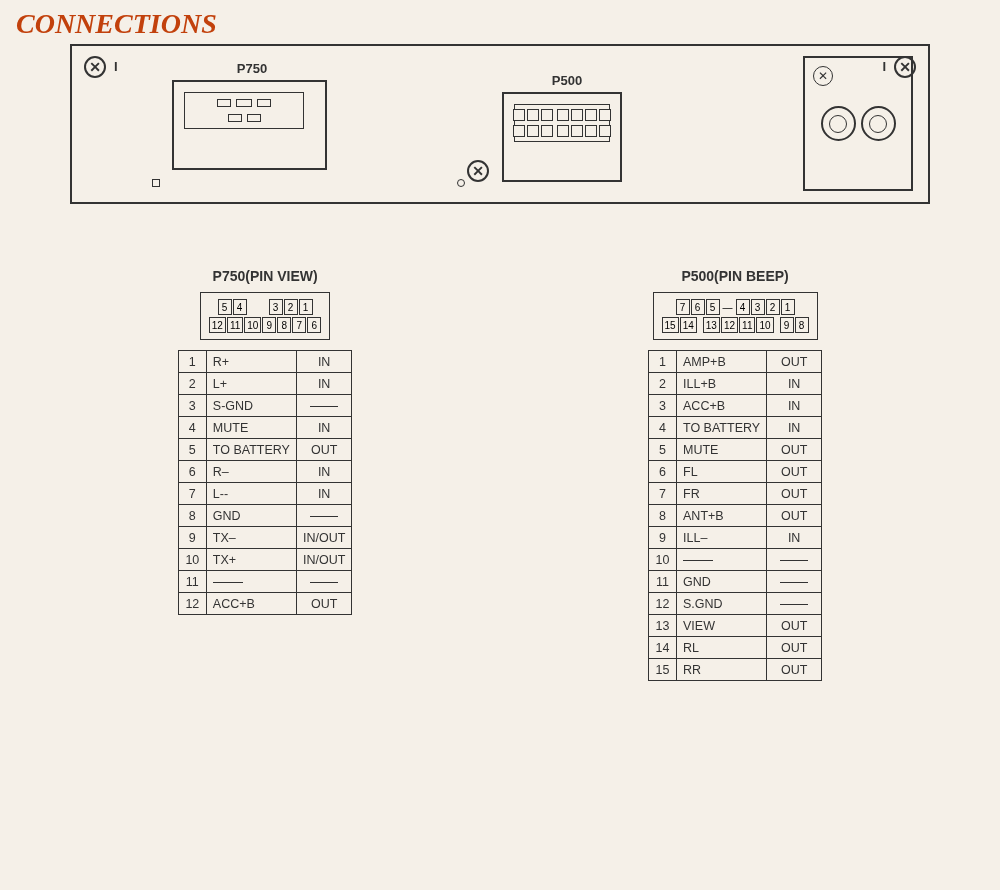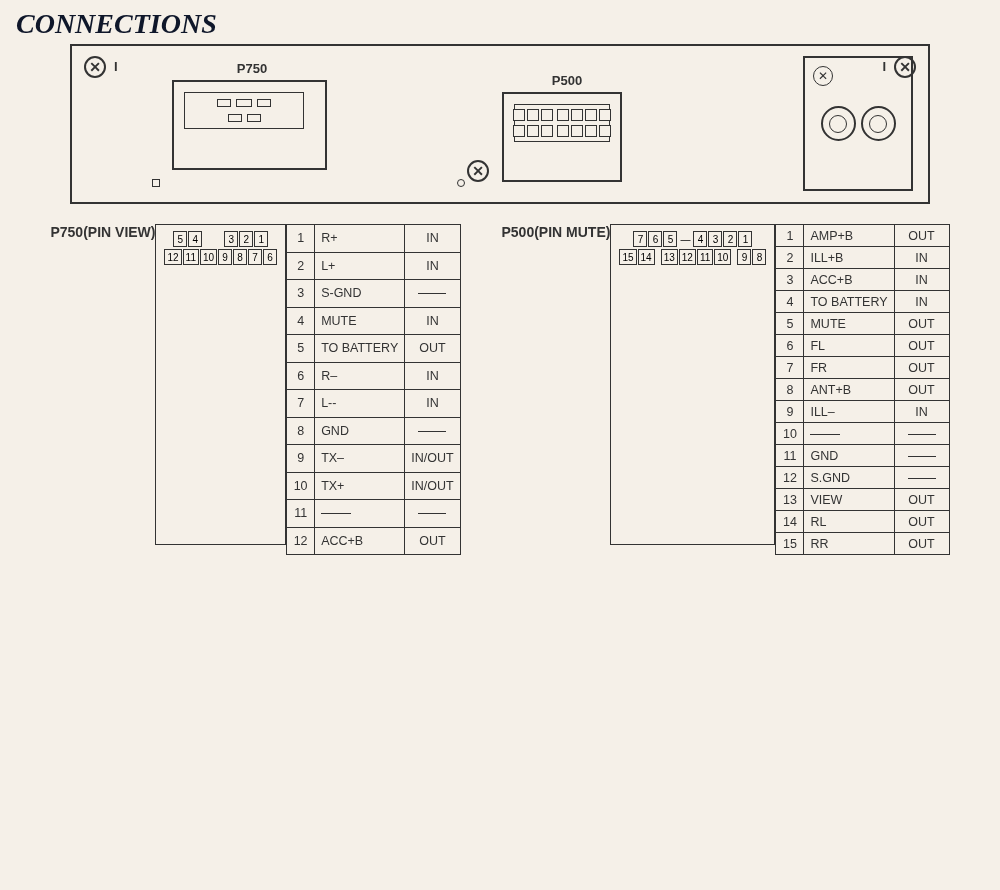"CONNECTIONS" .page-title { color: #0f172a -> #c2410c }
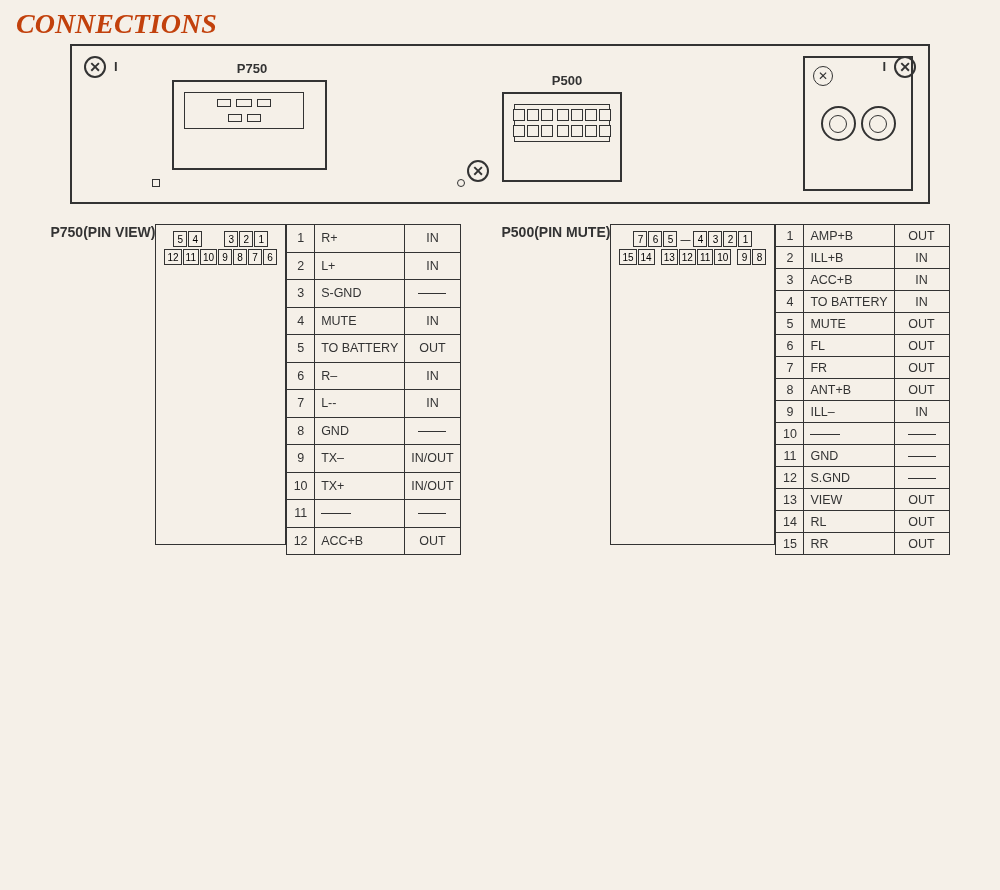"P750(PIN VIEW)" .pin-view-section { align-items: none -> center; flex-direction: row -> column; margin-top: none -> 44px }
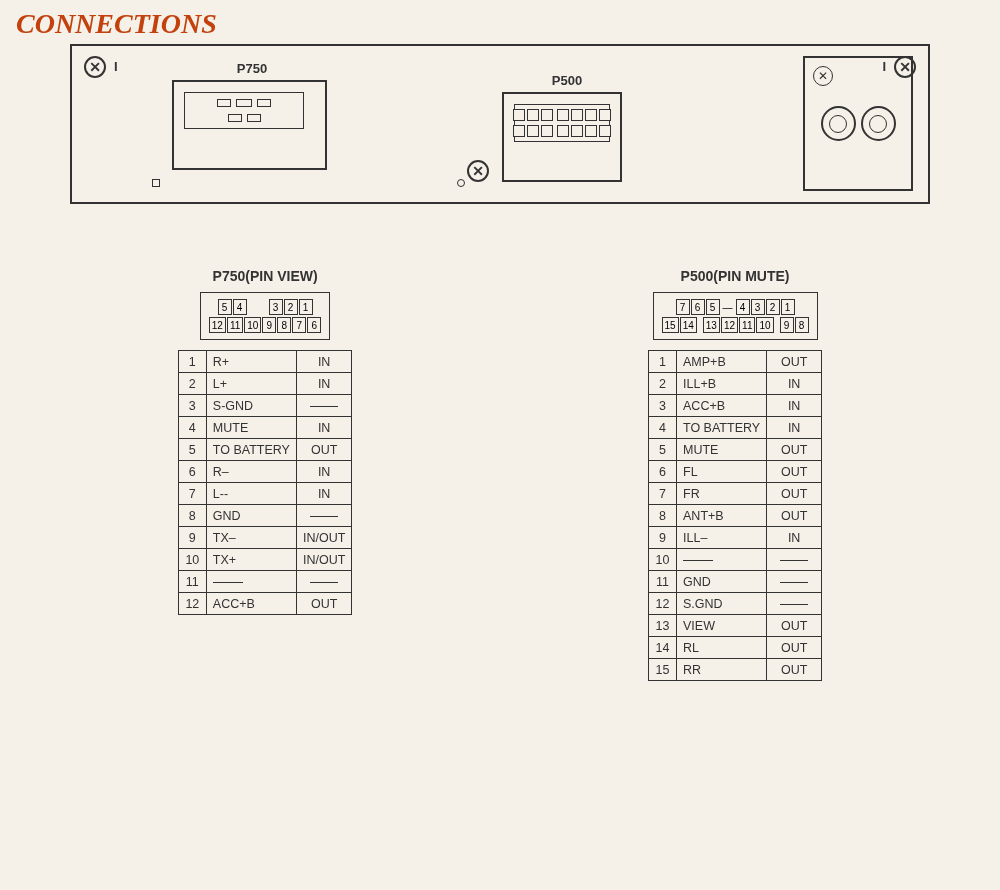"P500(PIN MUTE)" div.pin-view-title { text: MUTE -> BEEP }
